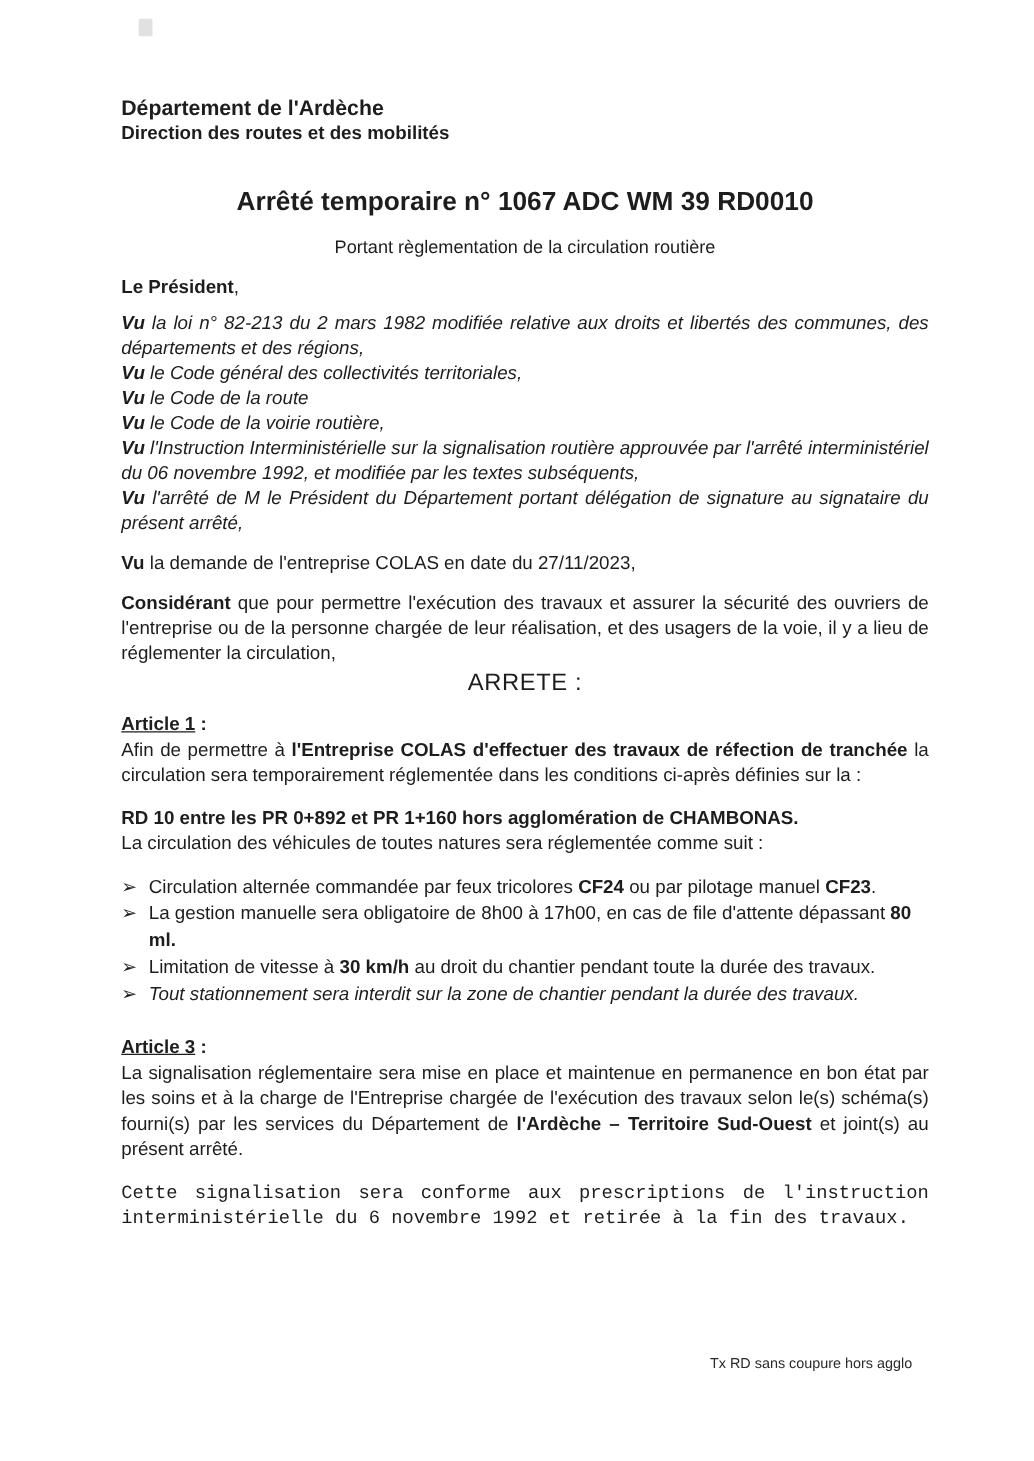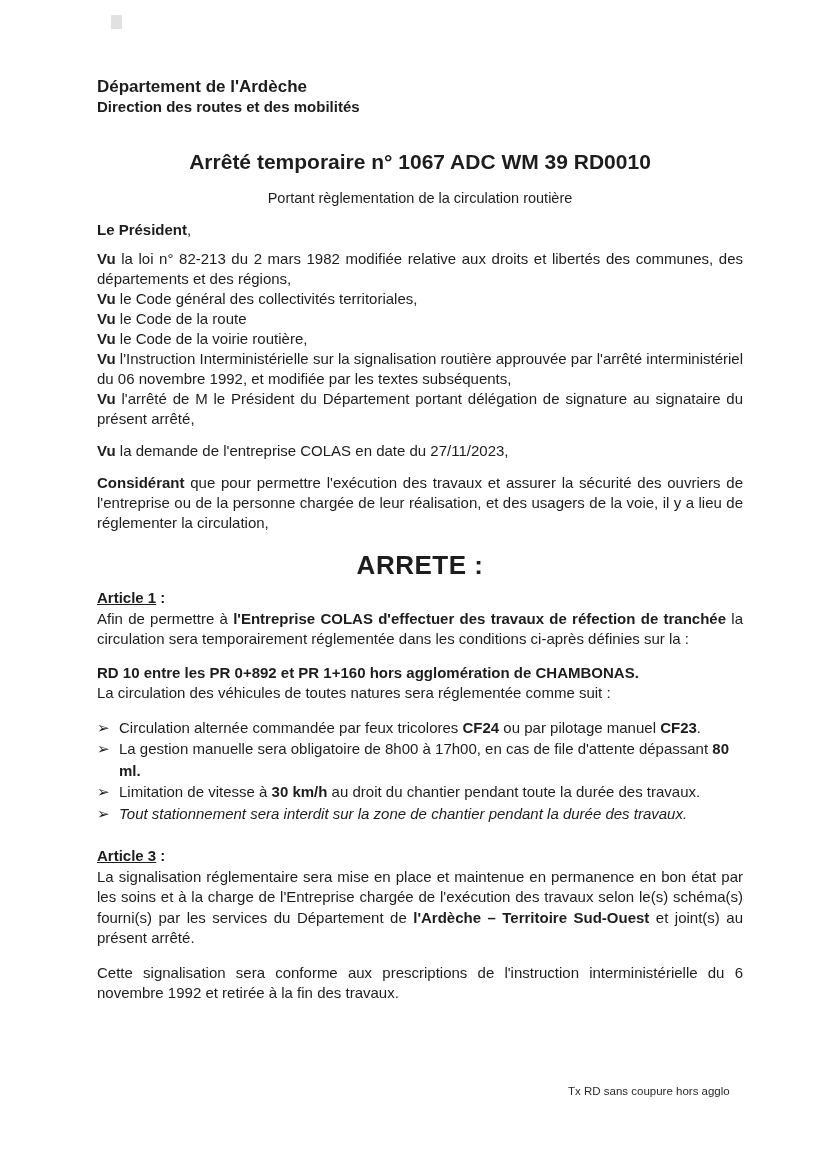"Vu la loi n° 82-213" .visas p { font-style: none -> italic }
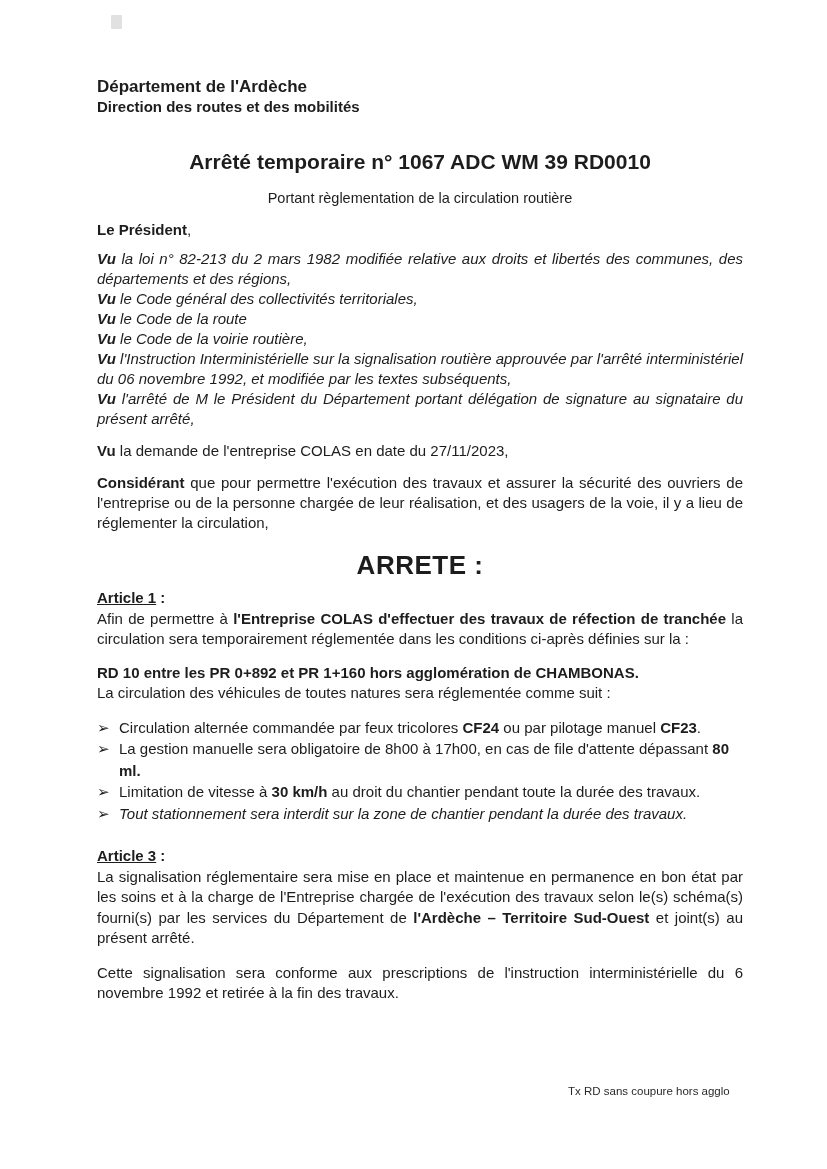"ARRETE :" .arrete { font-size: 26px -> 19px; font-weight: bold -> normal; margin-top: 20px -> 2px }
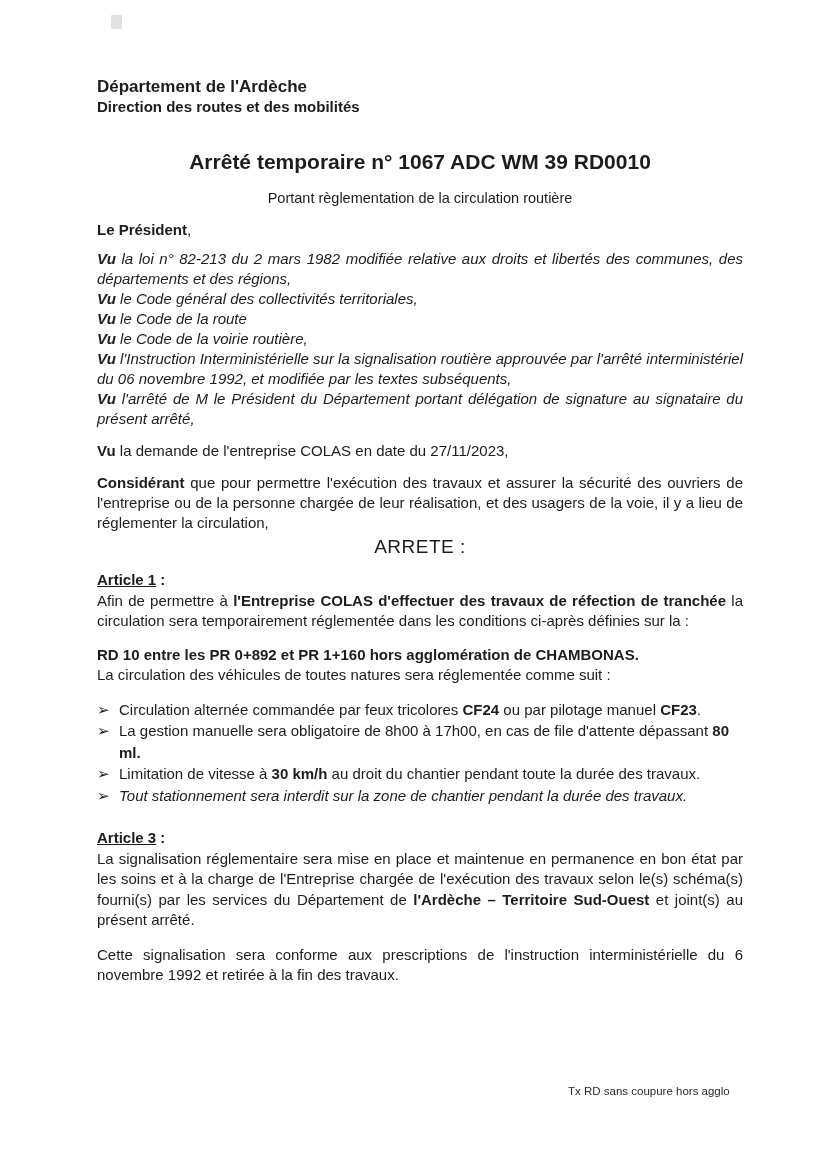"Cette signalisation sera conforme aux" .p2 { font-family: none -> Liberation Mono, monospace }
